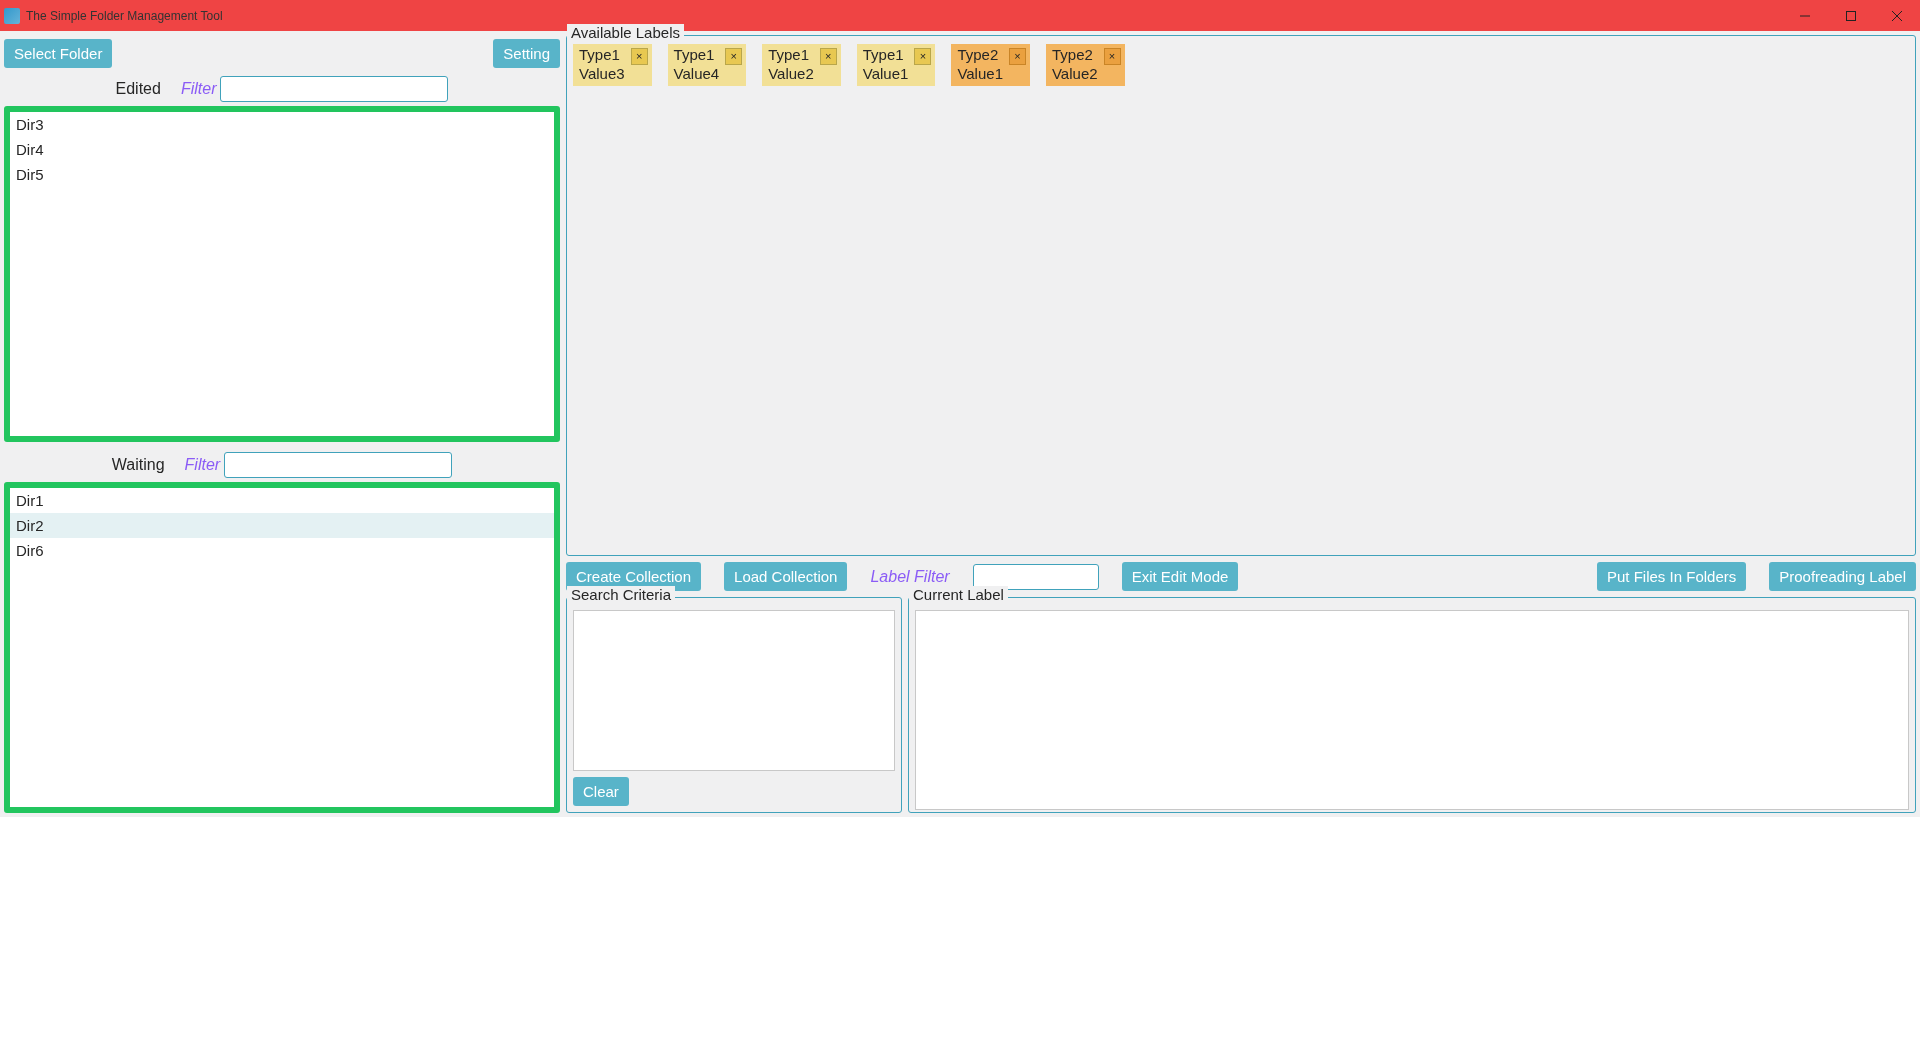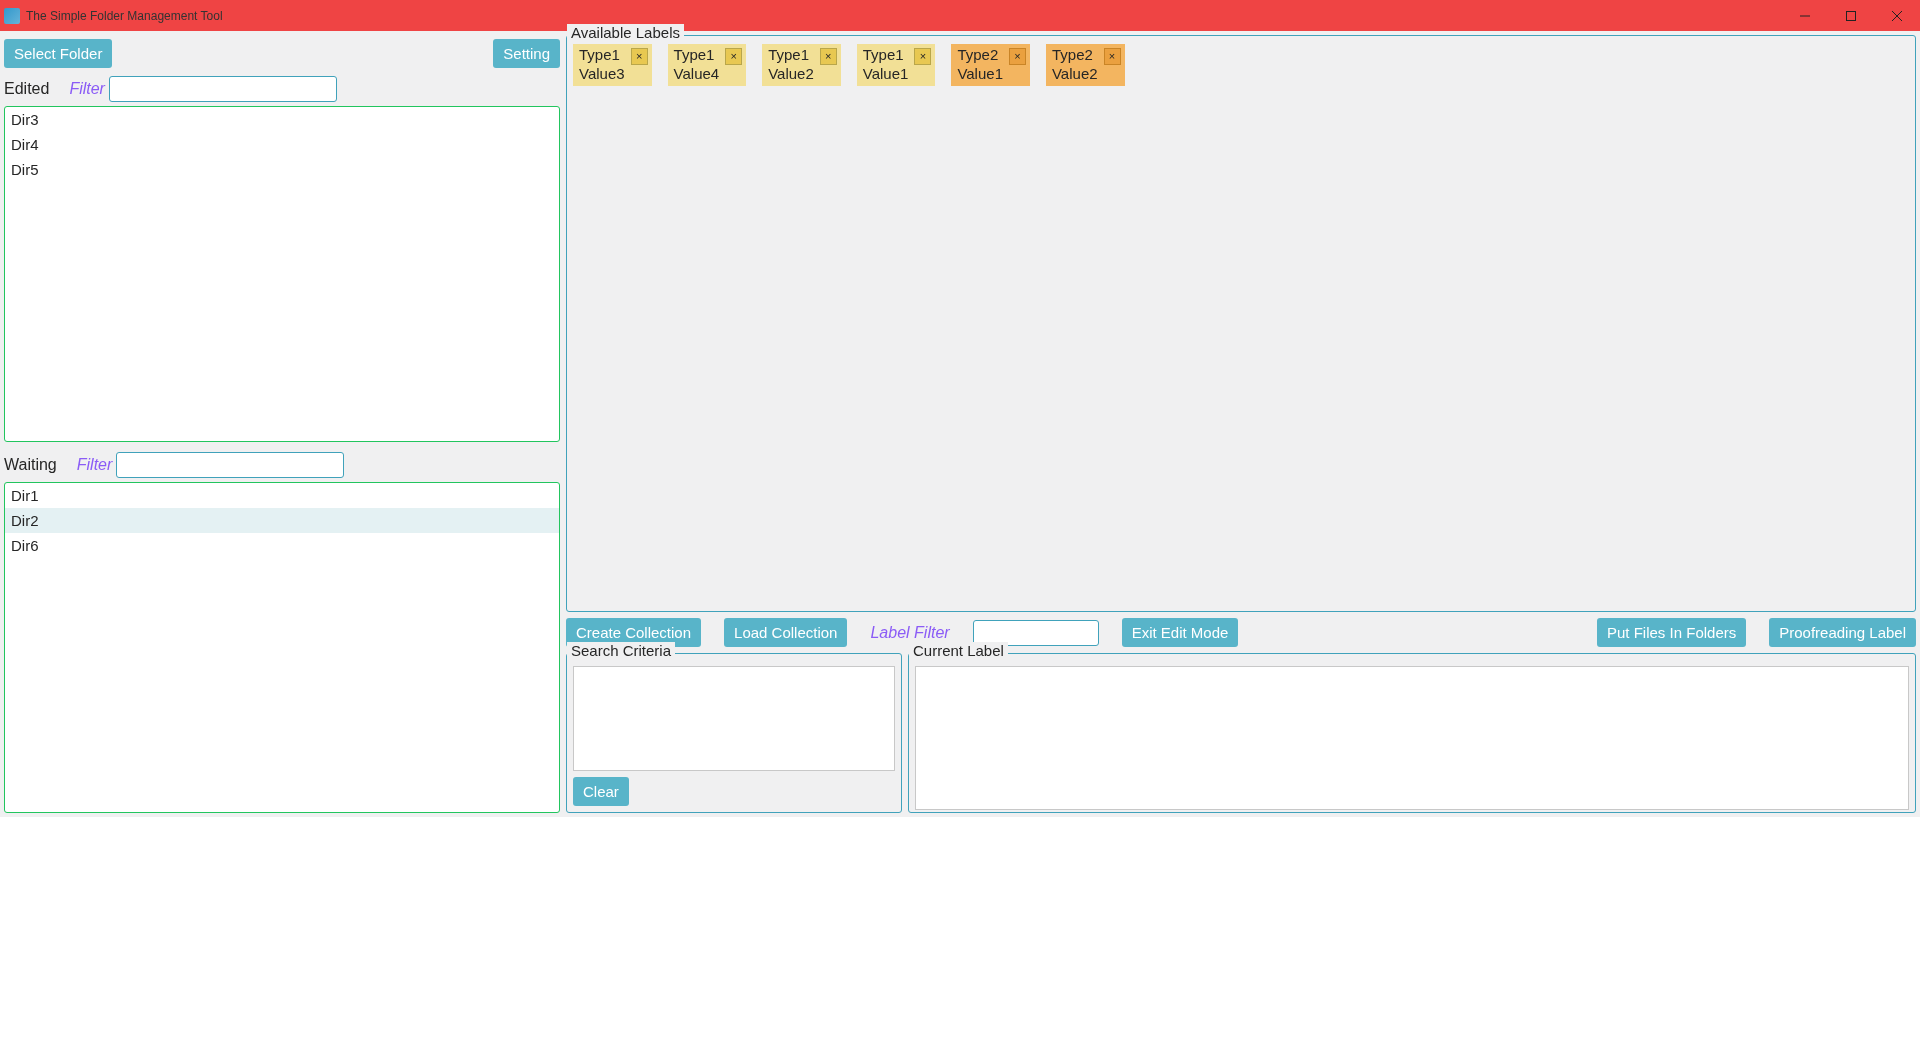"Edited" .section-head { justify-content: flex-start -> center }
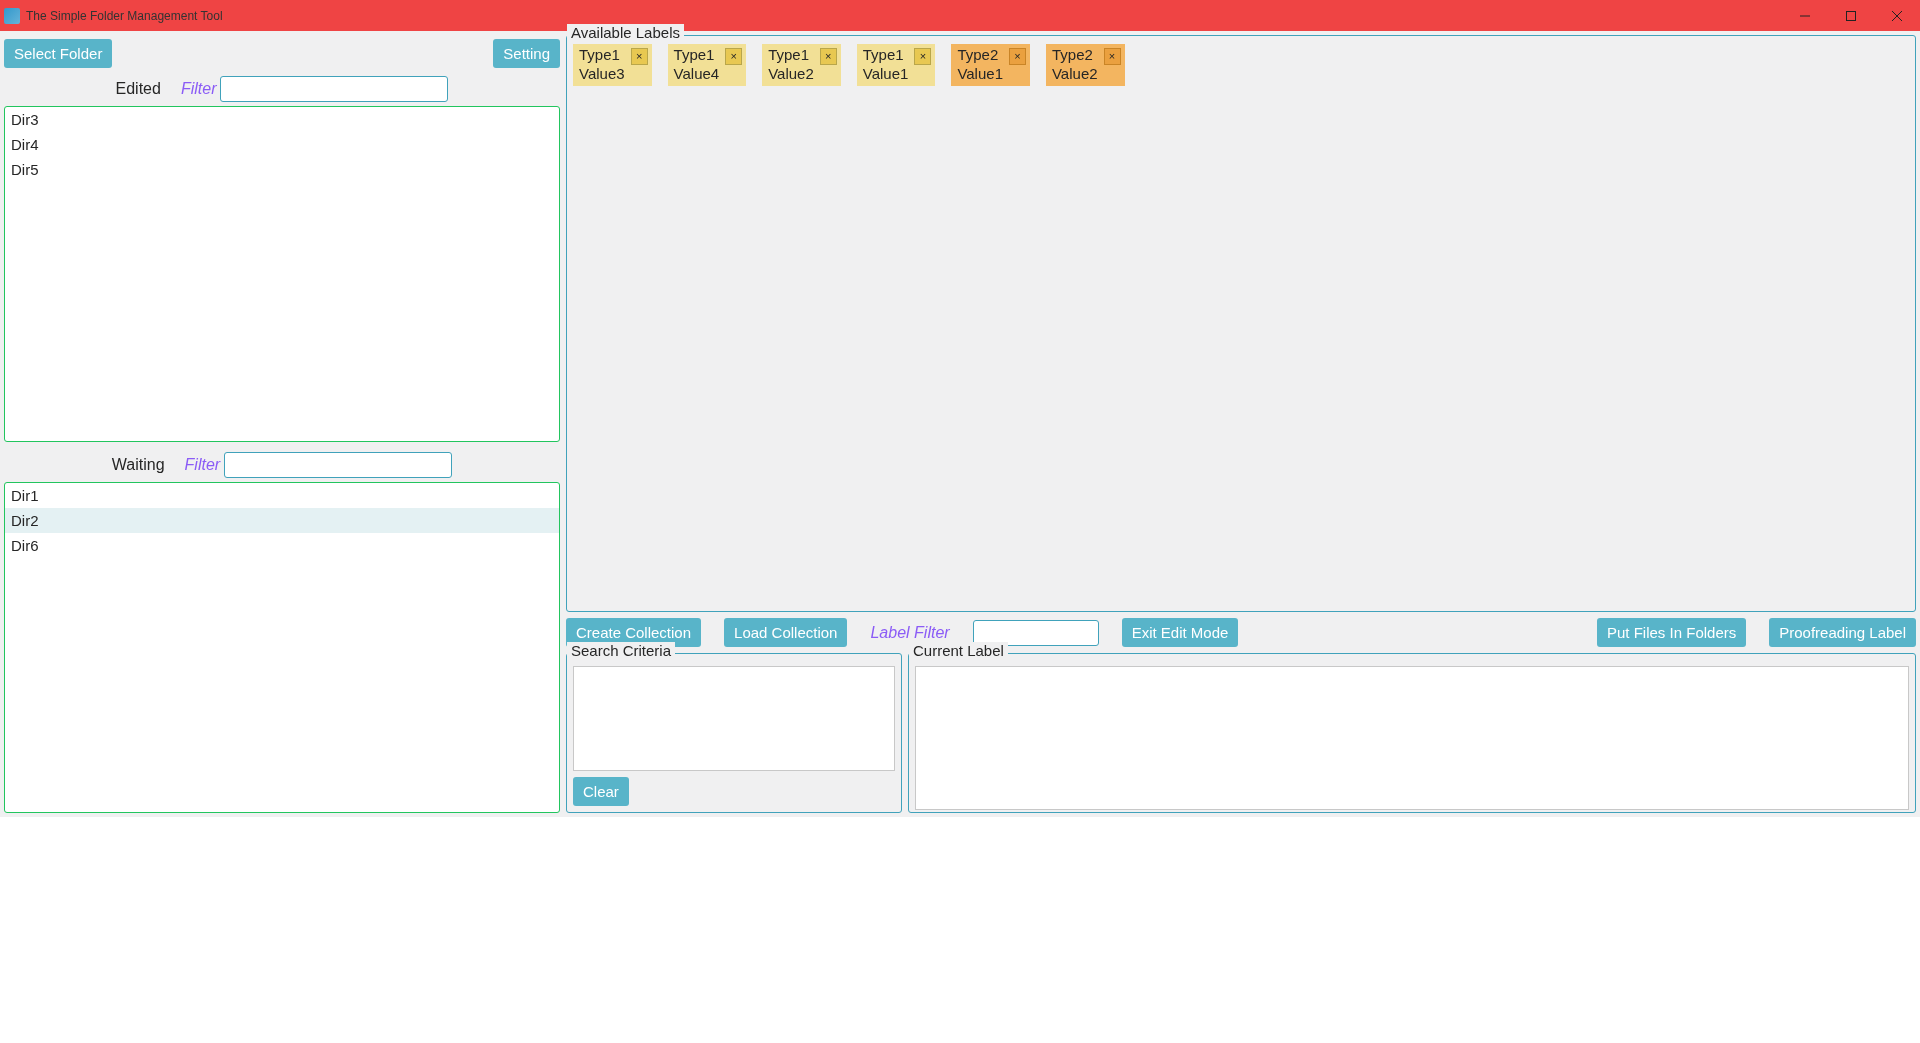"Dir3" .listbox { border: 1px solid #22c55e -> 6px solid #22c55e }
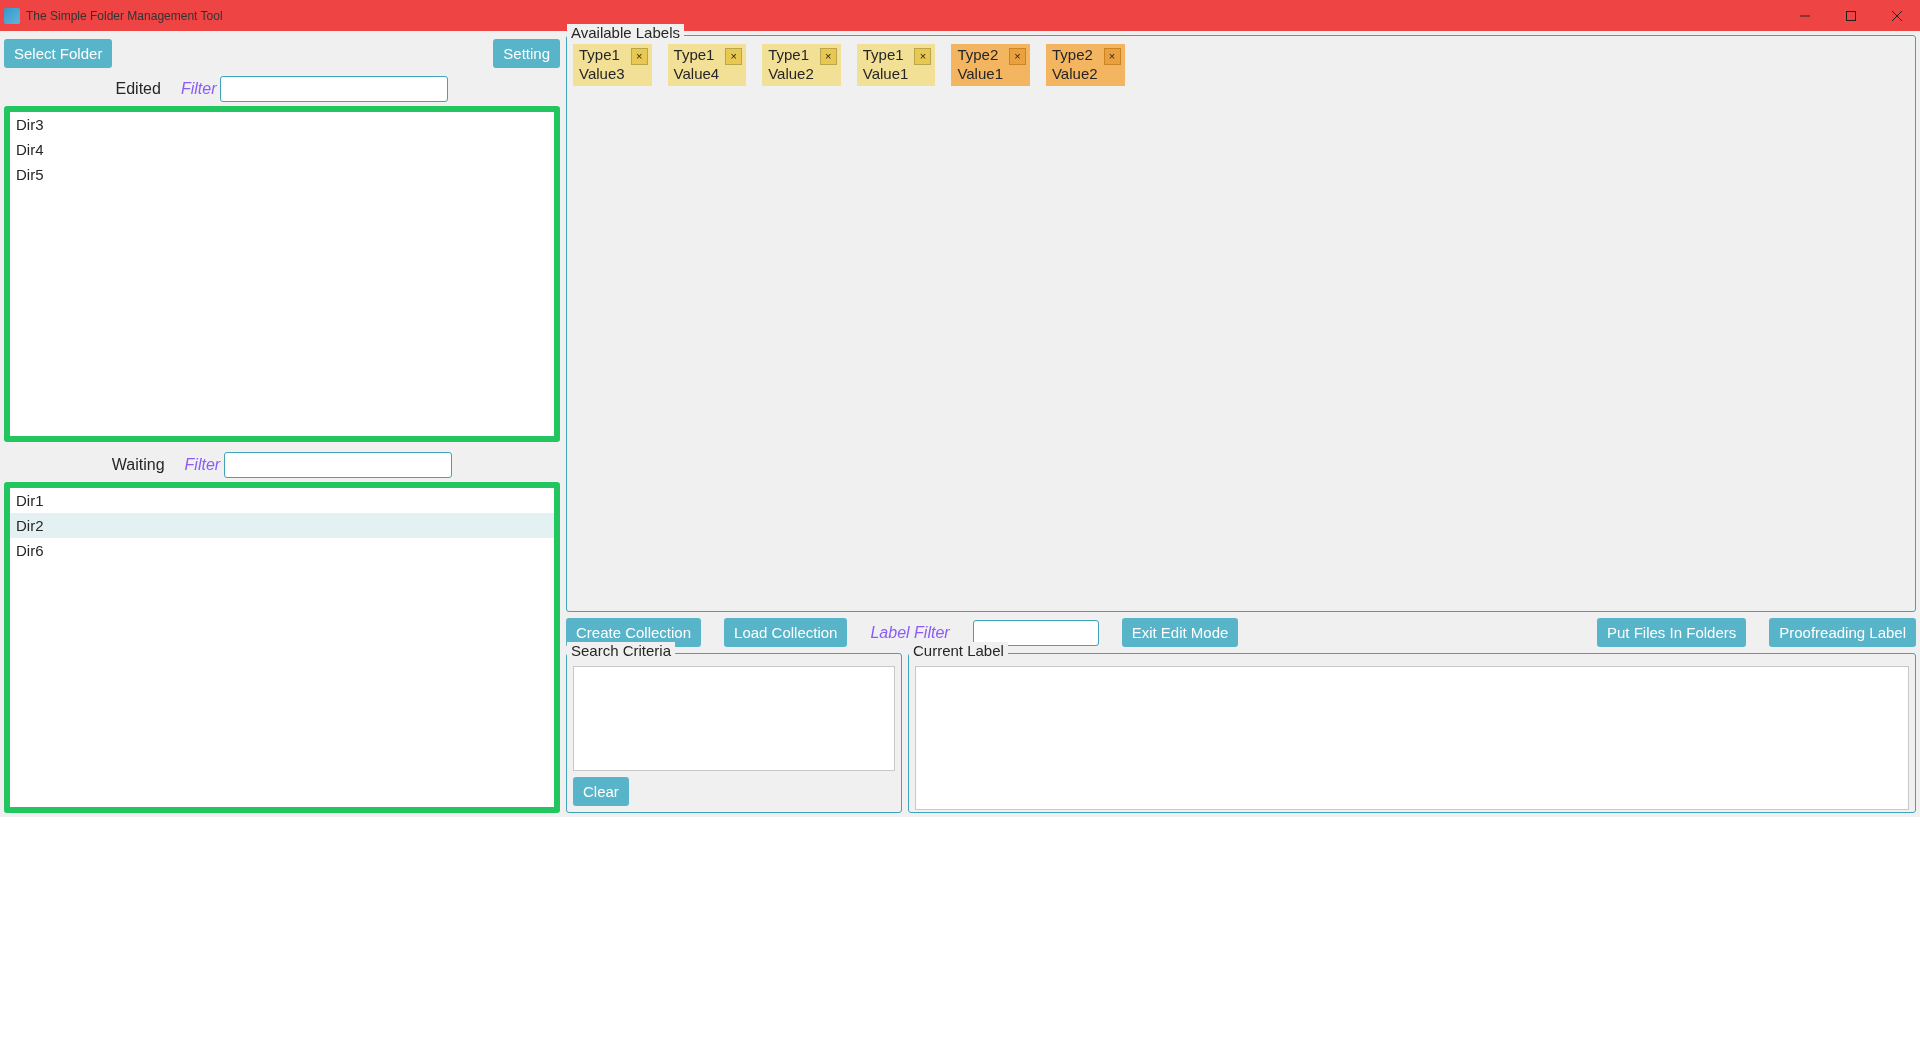"Search Criteria" .bottom-panels { height: 160px -> 216px }
